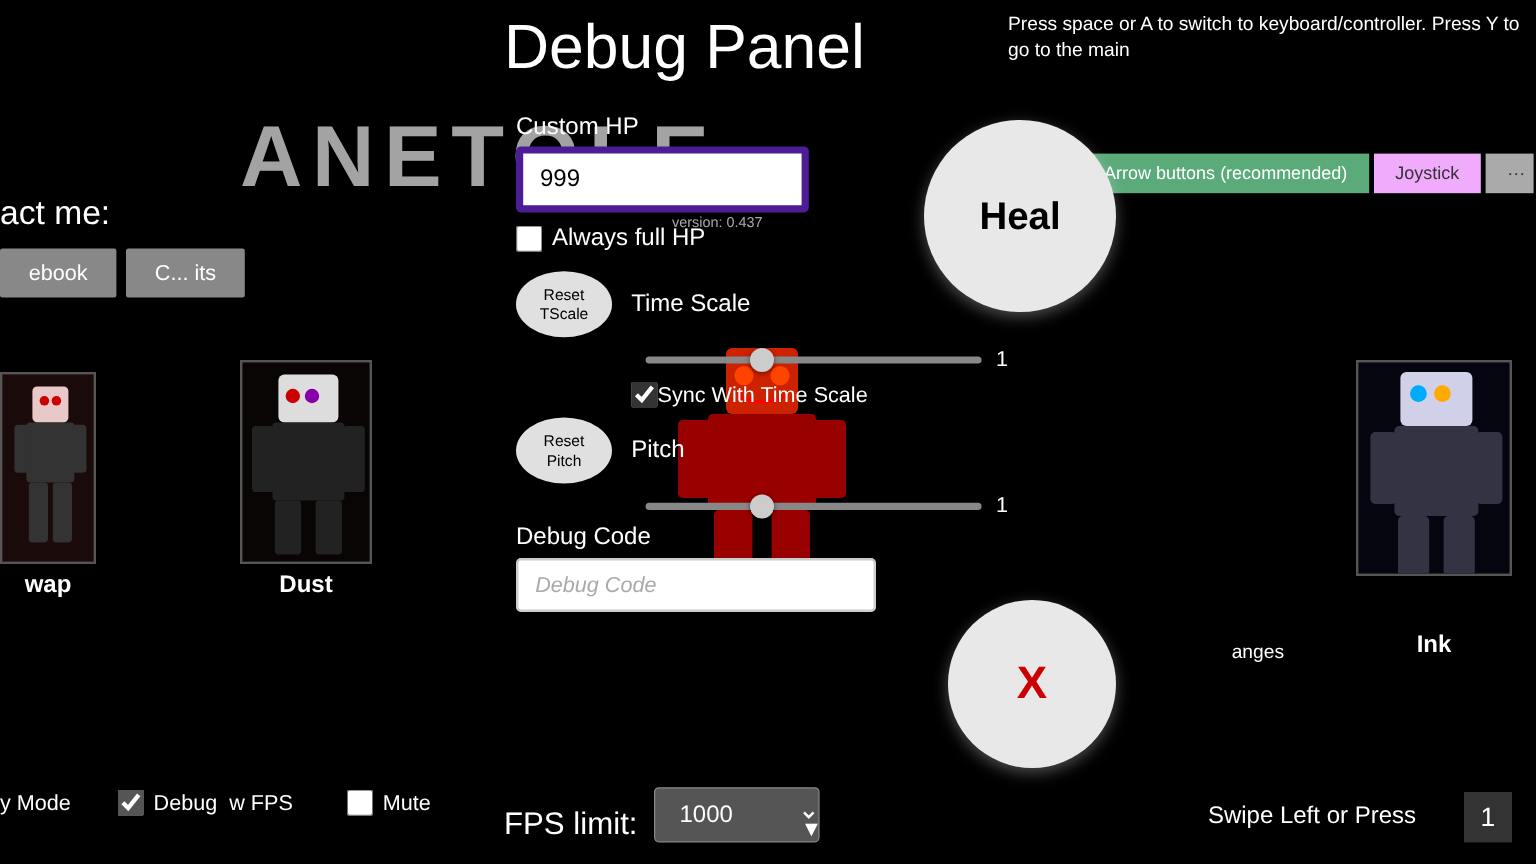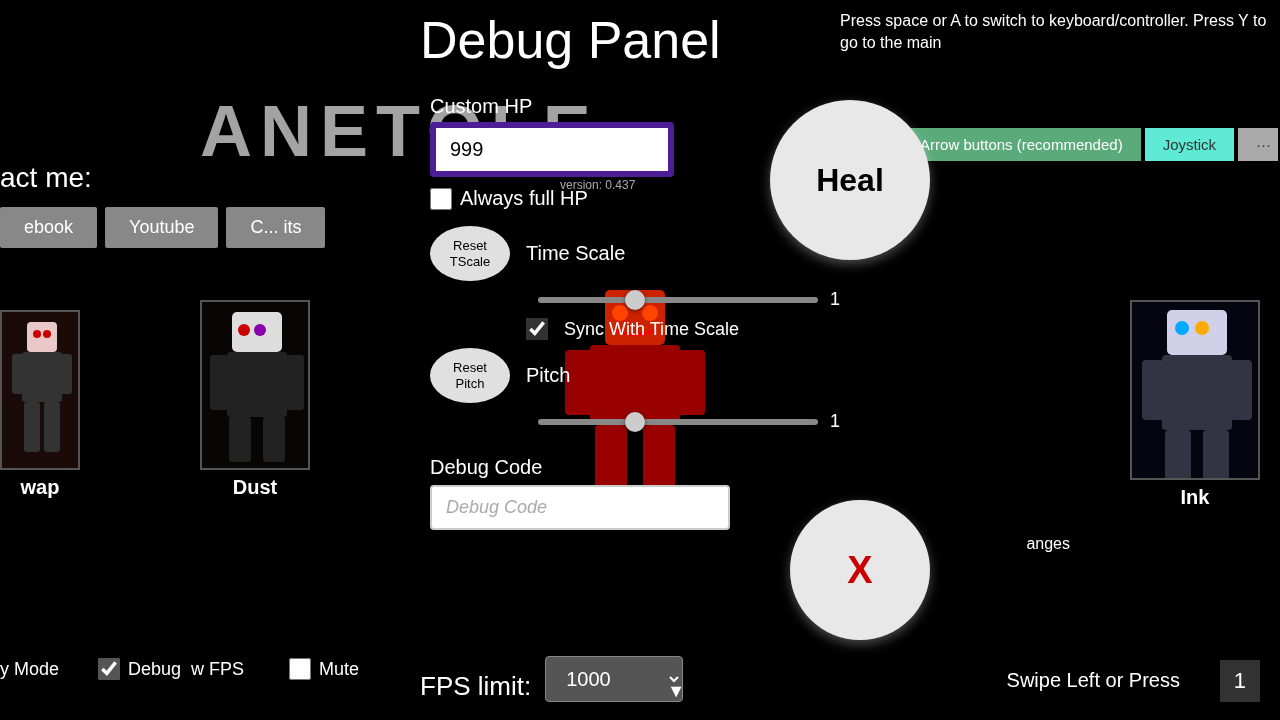"Joystick" .top-btn.joystick { background: #5eead4 -> #f0abfc }
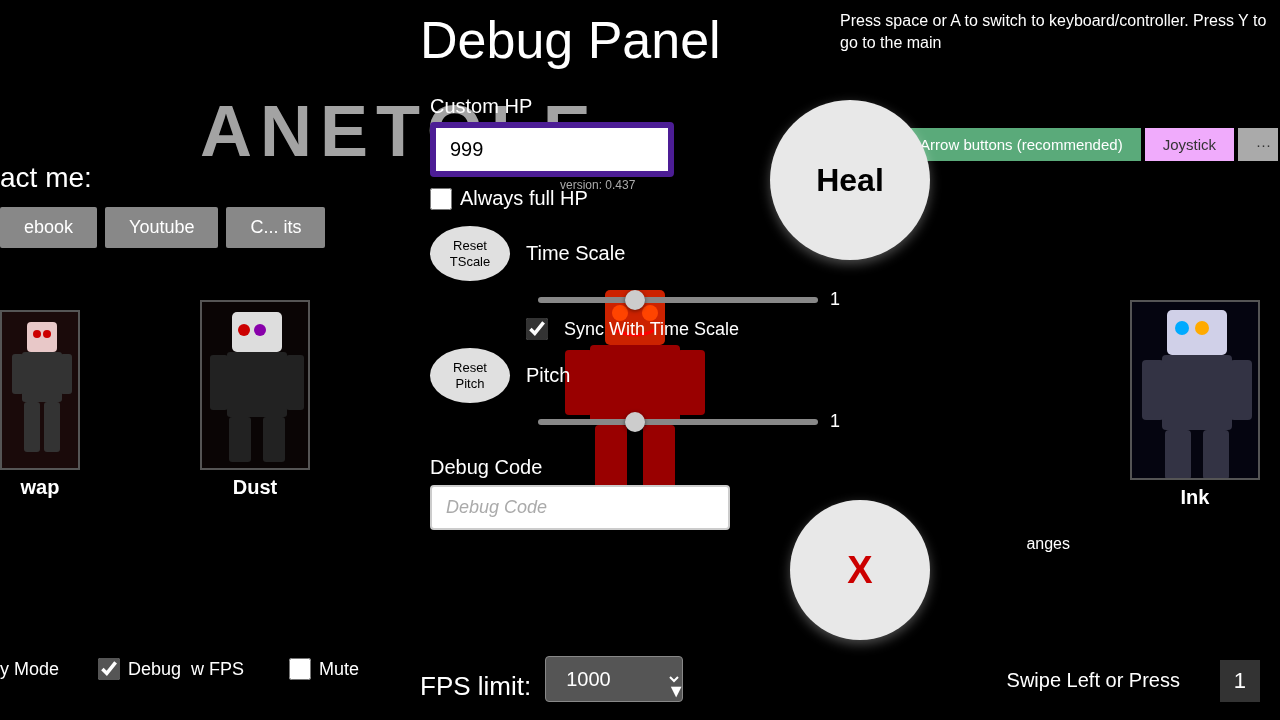"Youtube" button.social-btn { html: <button>Youtube</button> -> none }
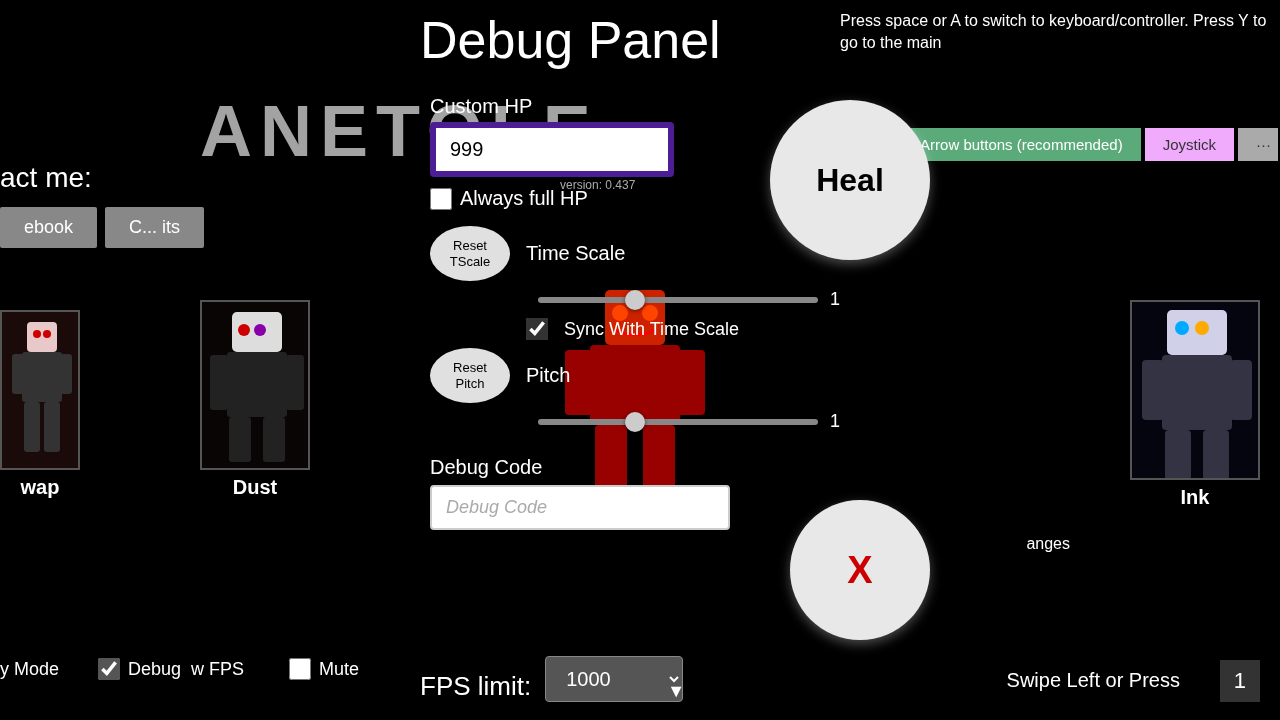"Sync With Time Scale" .sync-row { gap: 16px -> 0 }
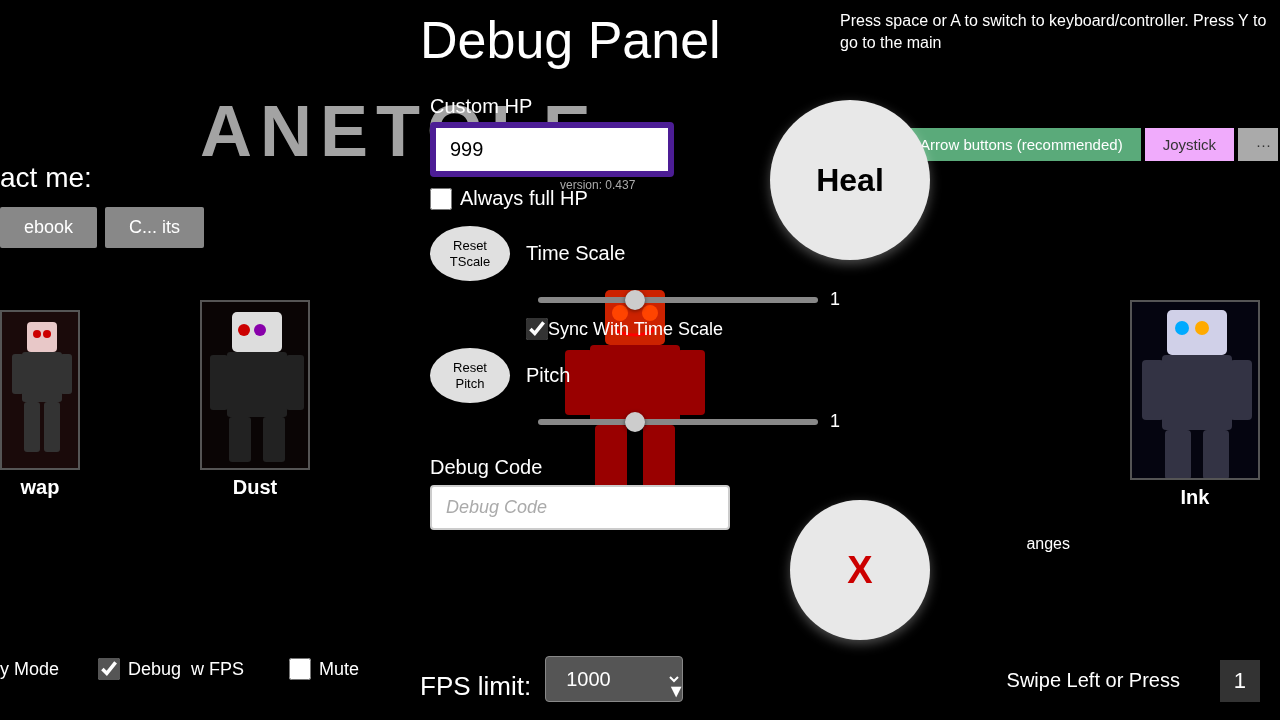"Debug Code" .debug-code-section { margin-top: 24px -> 4px }
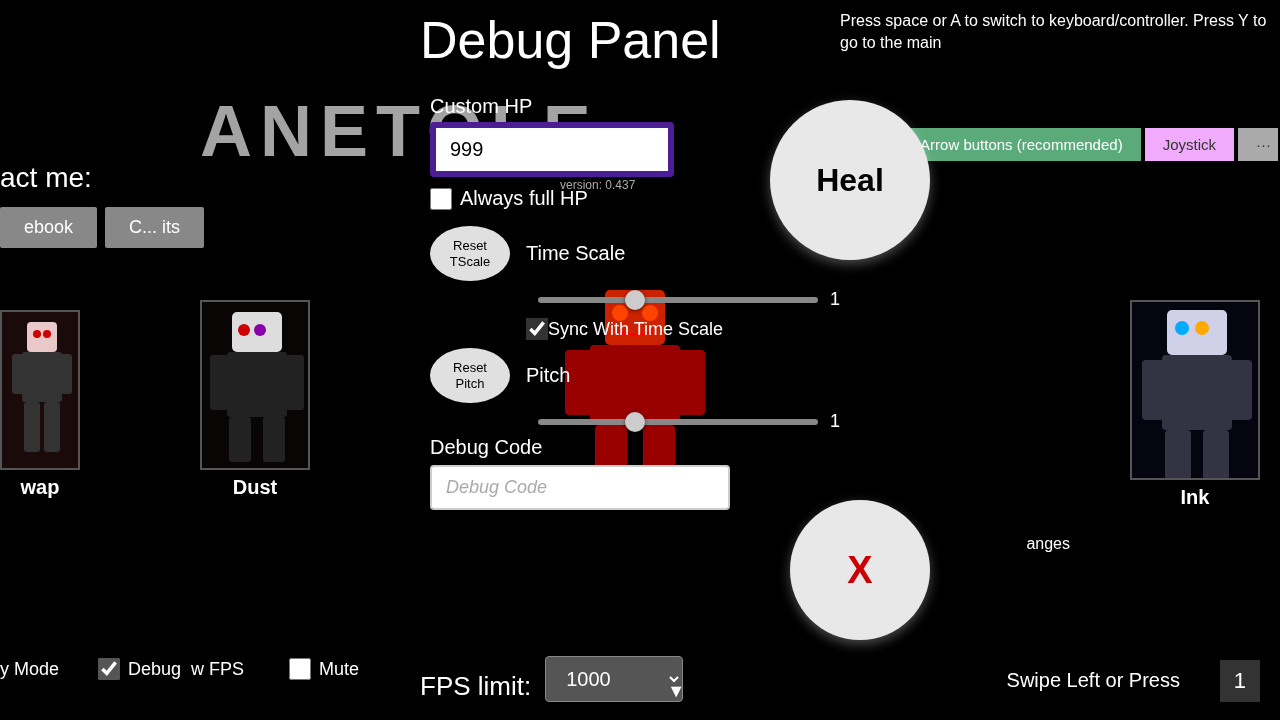"Ink" div.sprite { gap: none -> 40px }
